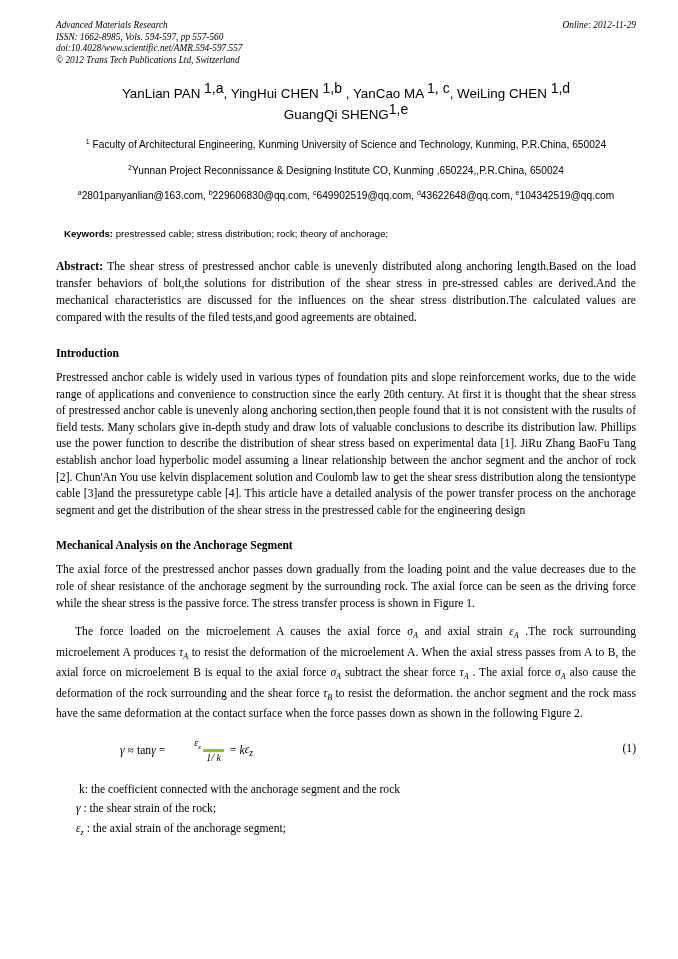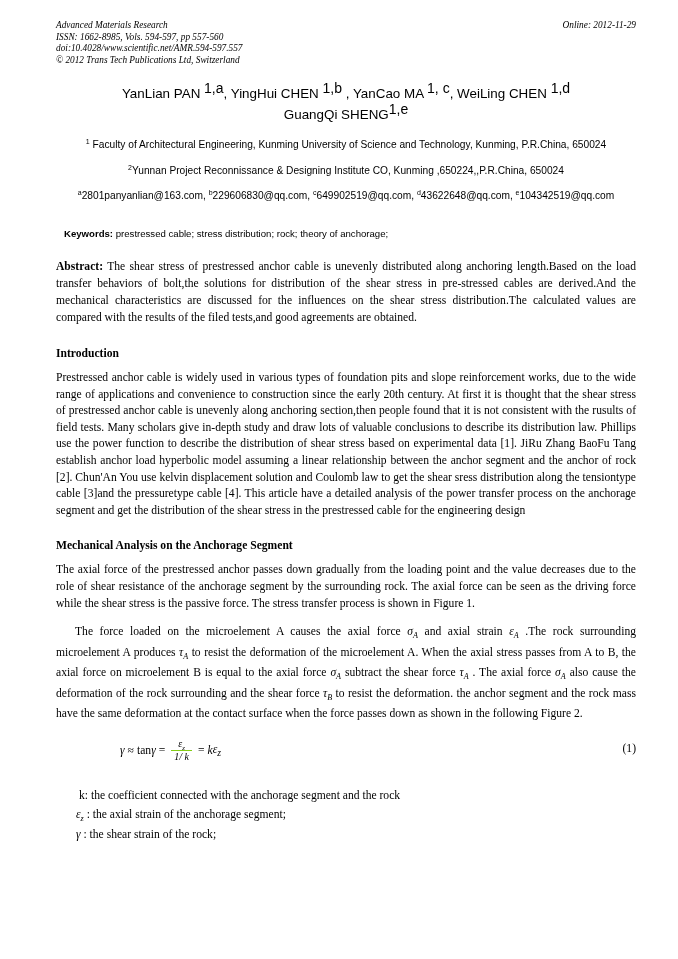"1/ k" .frac .den { border-top: 1px solid #84cc16 -> 3px solid #84cc16; margin-left: none -> 32px }
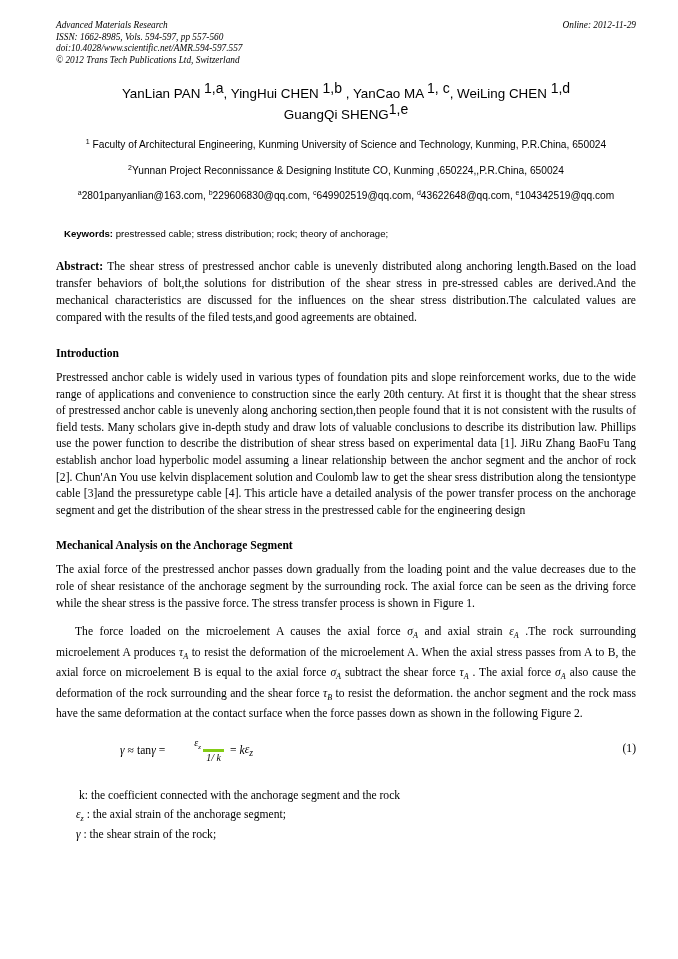"k: the coefficient connected with" .nomen { margin-top: 20px -> 14px }
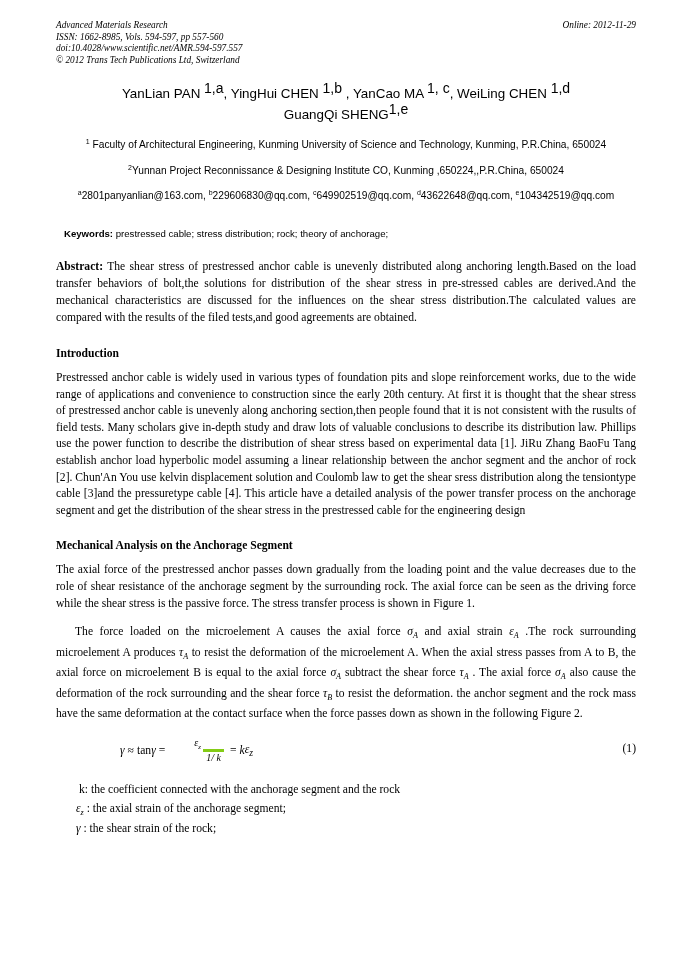"εz : the axial strain" div.nomen-item { order: before "γ : the shear strain" -> after "γ : the shear strain" }
